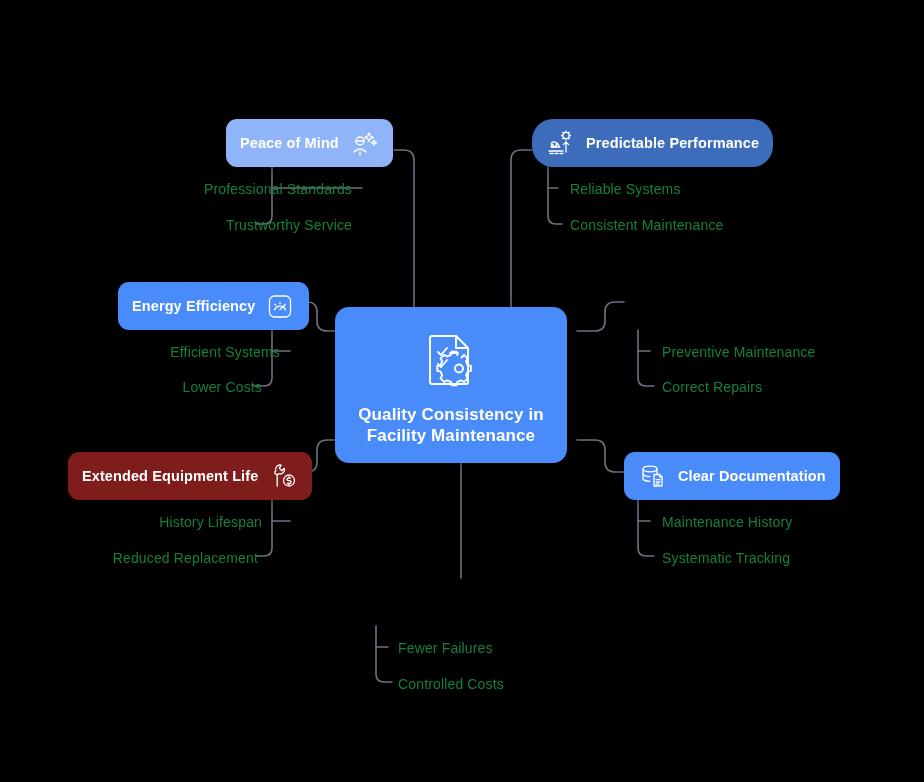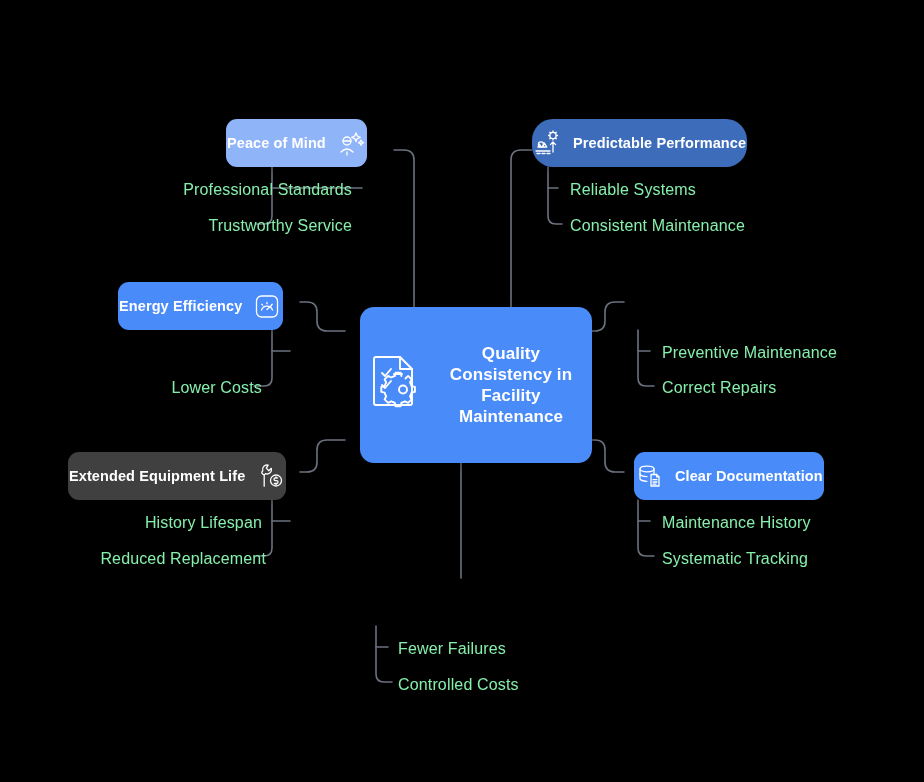"Peace of Mind" .branch { padding: 0 1px -> 0 14px }
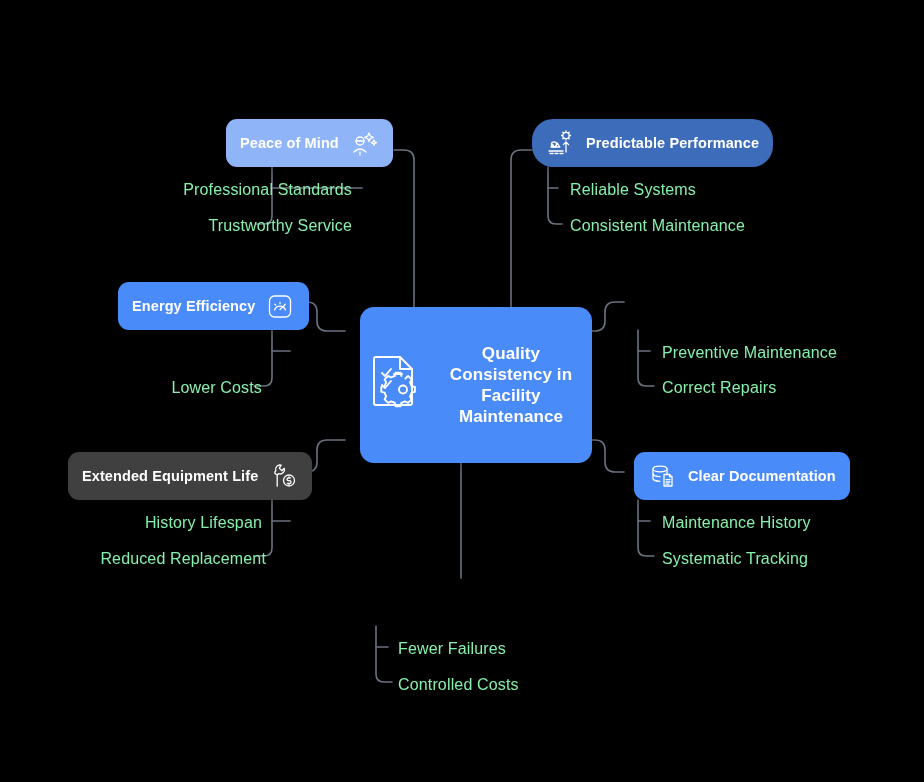"Professional Standards" .sub { color: #86efac -> #15803d; font-size: 16px -> 14px }
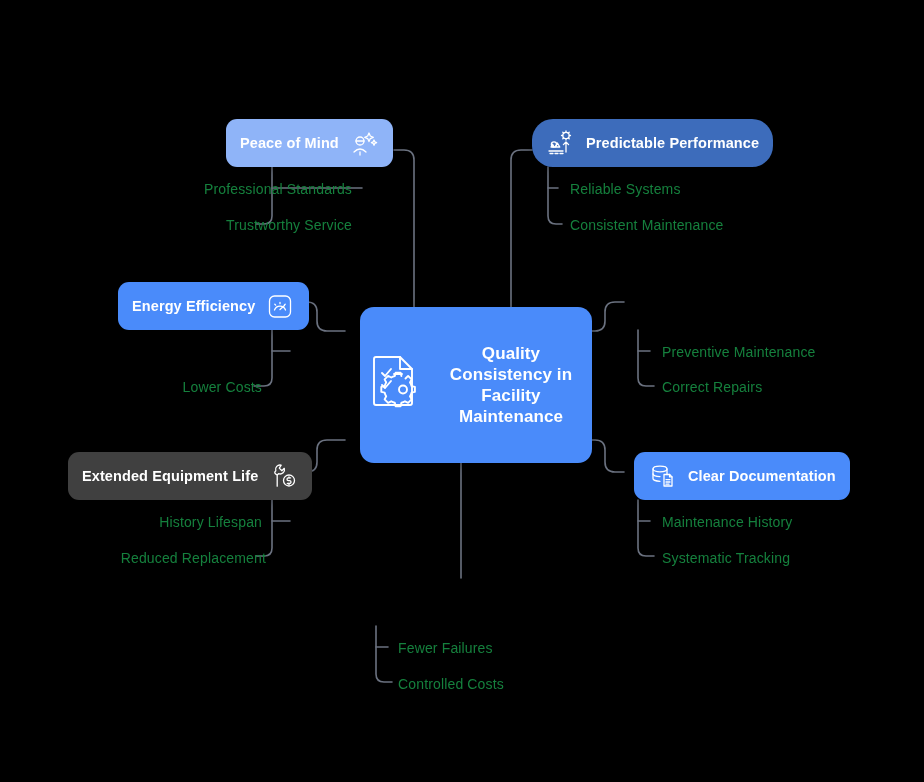"Efficient Systems" div.sub { html: none -> <div>Efficient Systems</div> }
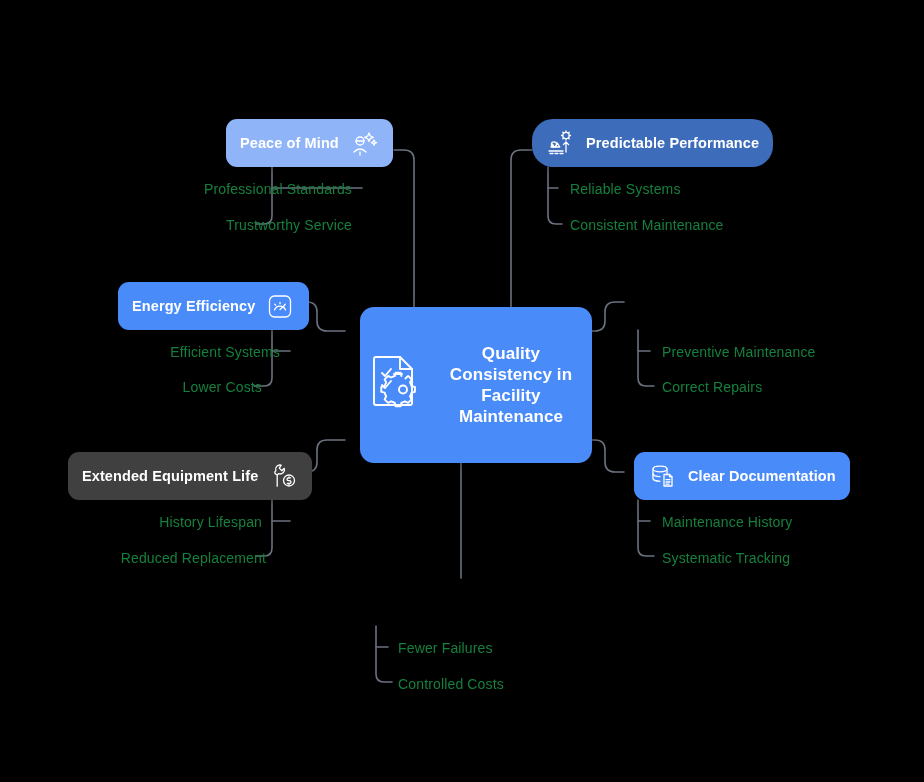"Quality Consistency in" .center-node { flex-direction: row -> column; left: 360px -> 335px }
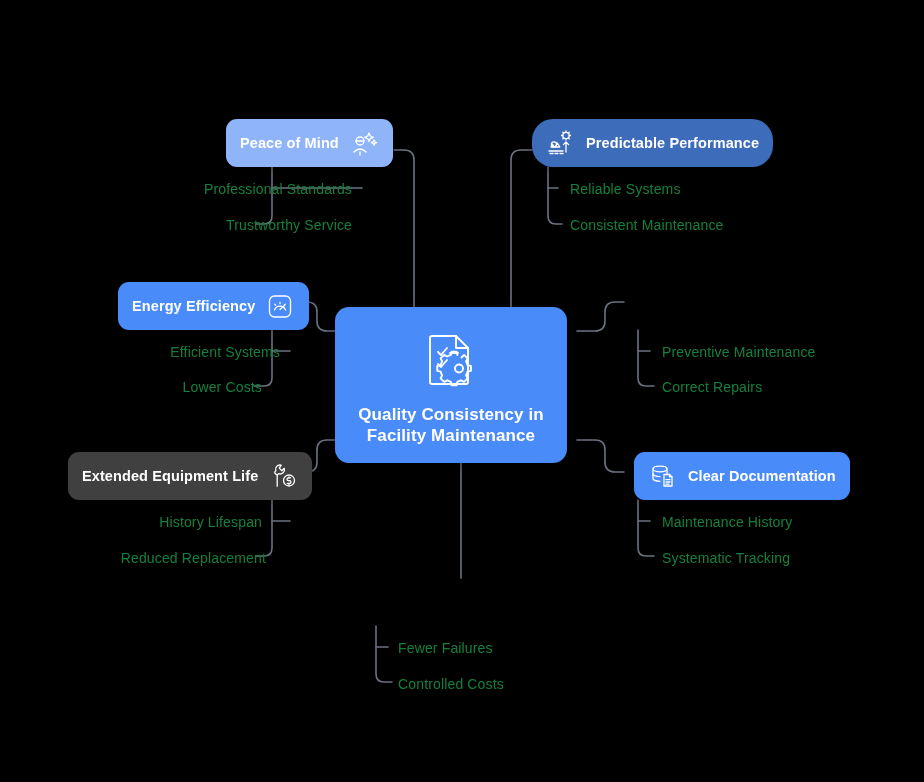"Extended Equipment Life" div.branch { background: #404040 -> #7f1d1d }
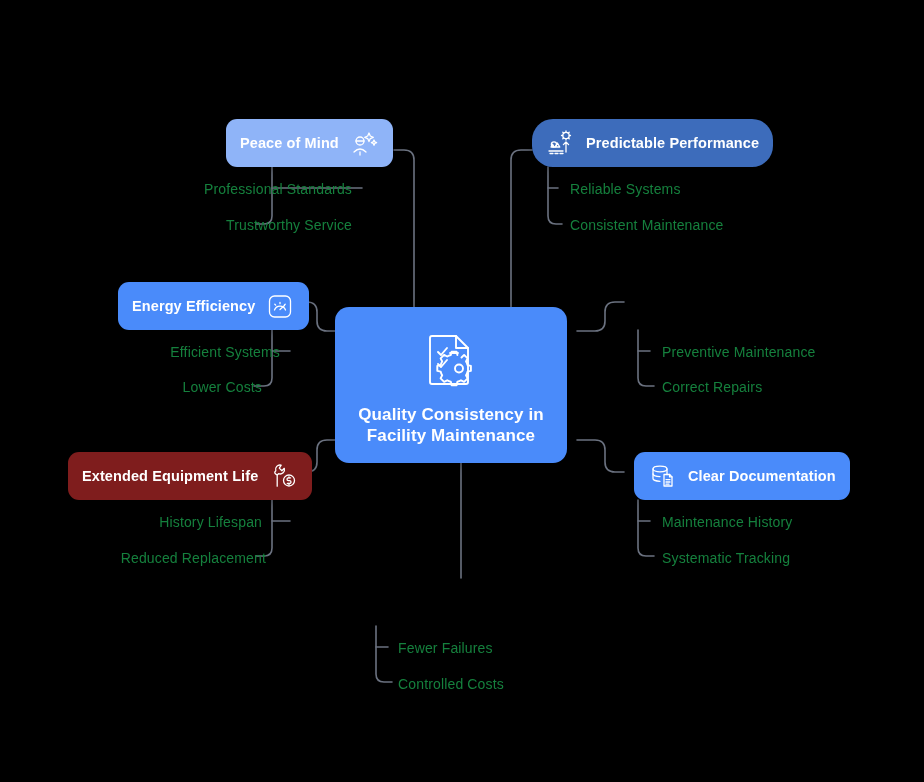"Clear Documentation" div.branch { margin-left: 10px -> none }
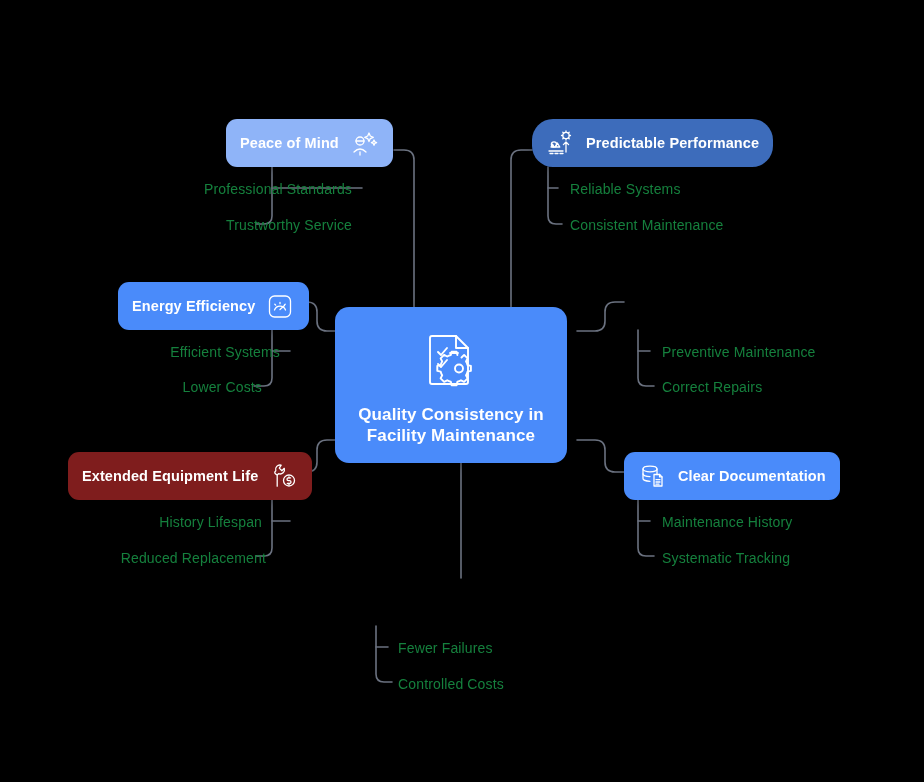"Reduced Replacement" div.sub { left: 10px -> 2px }
